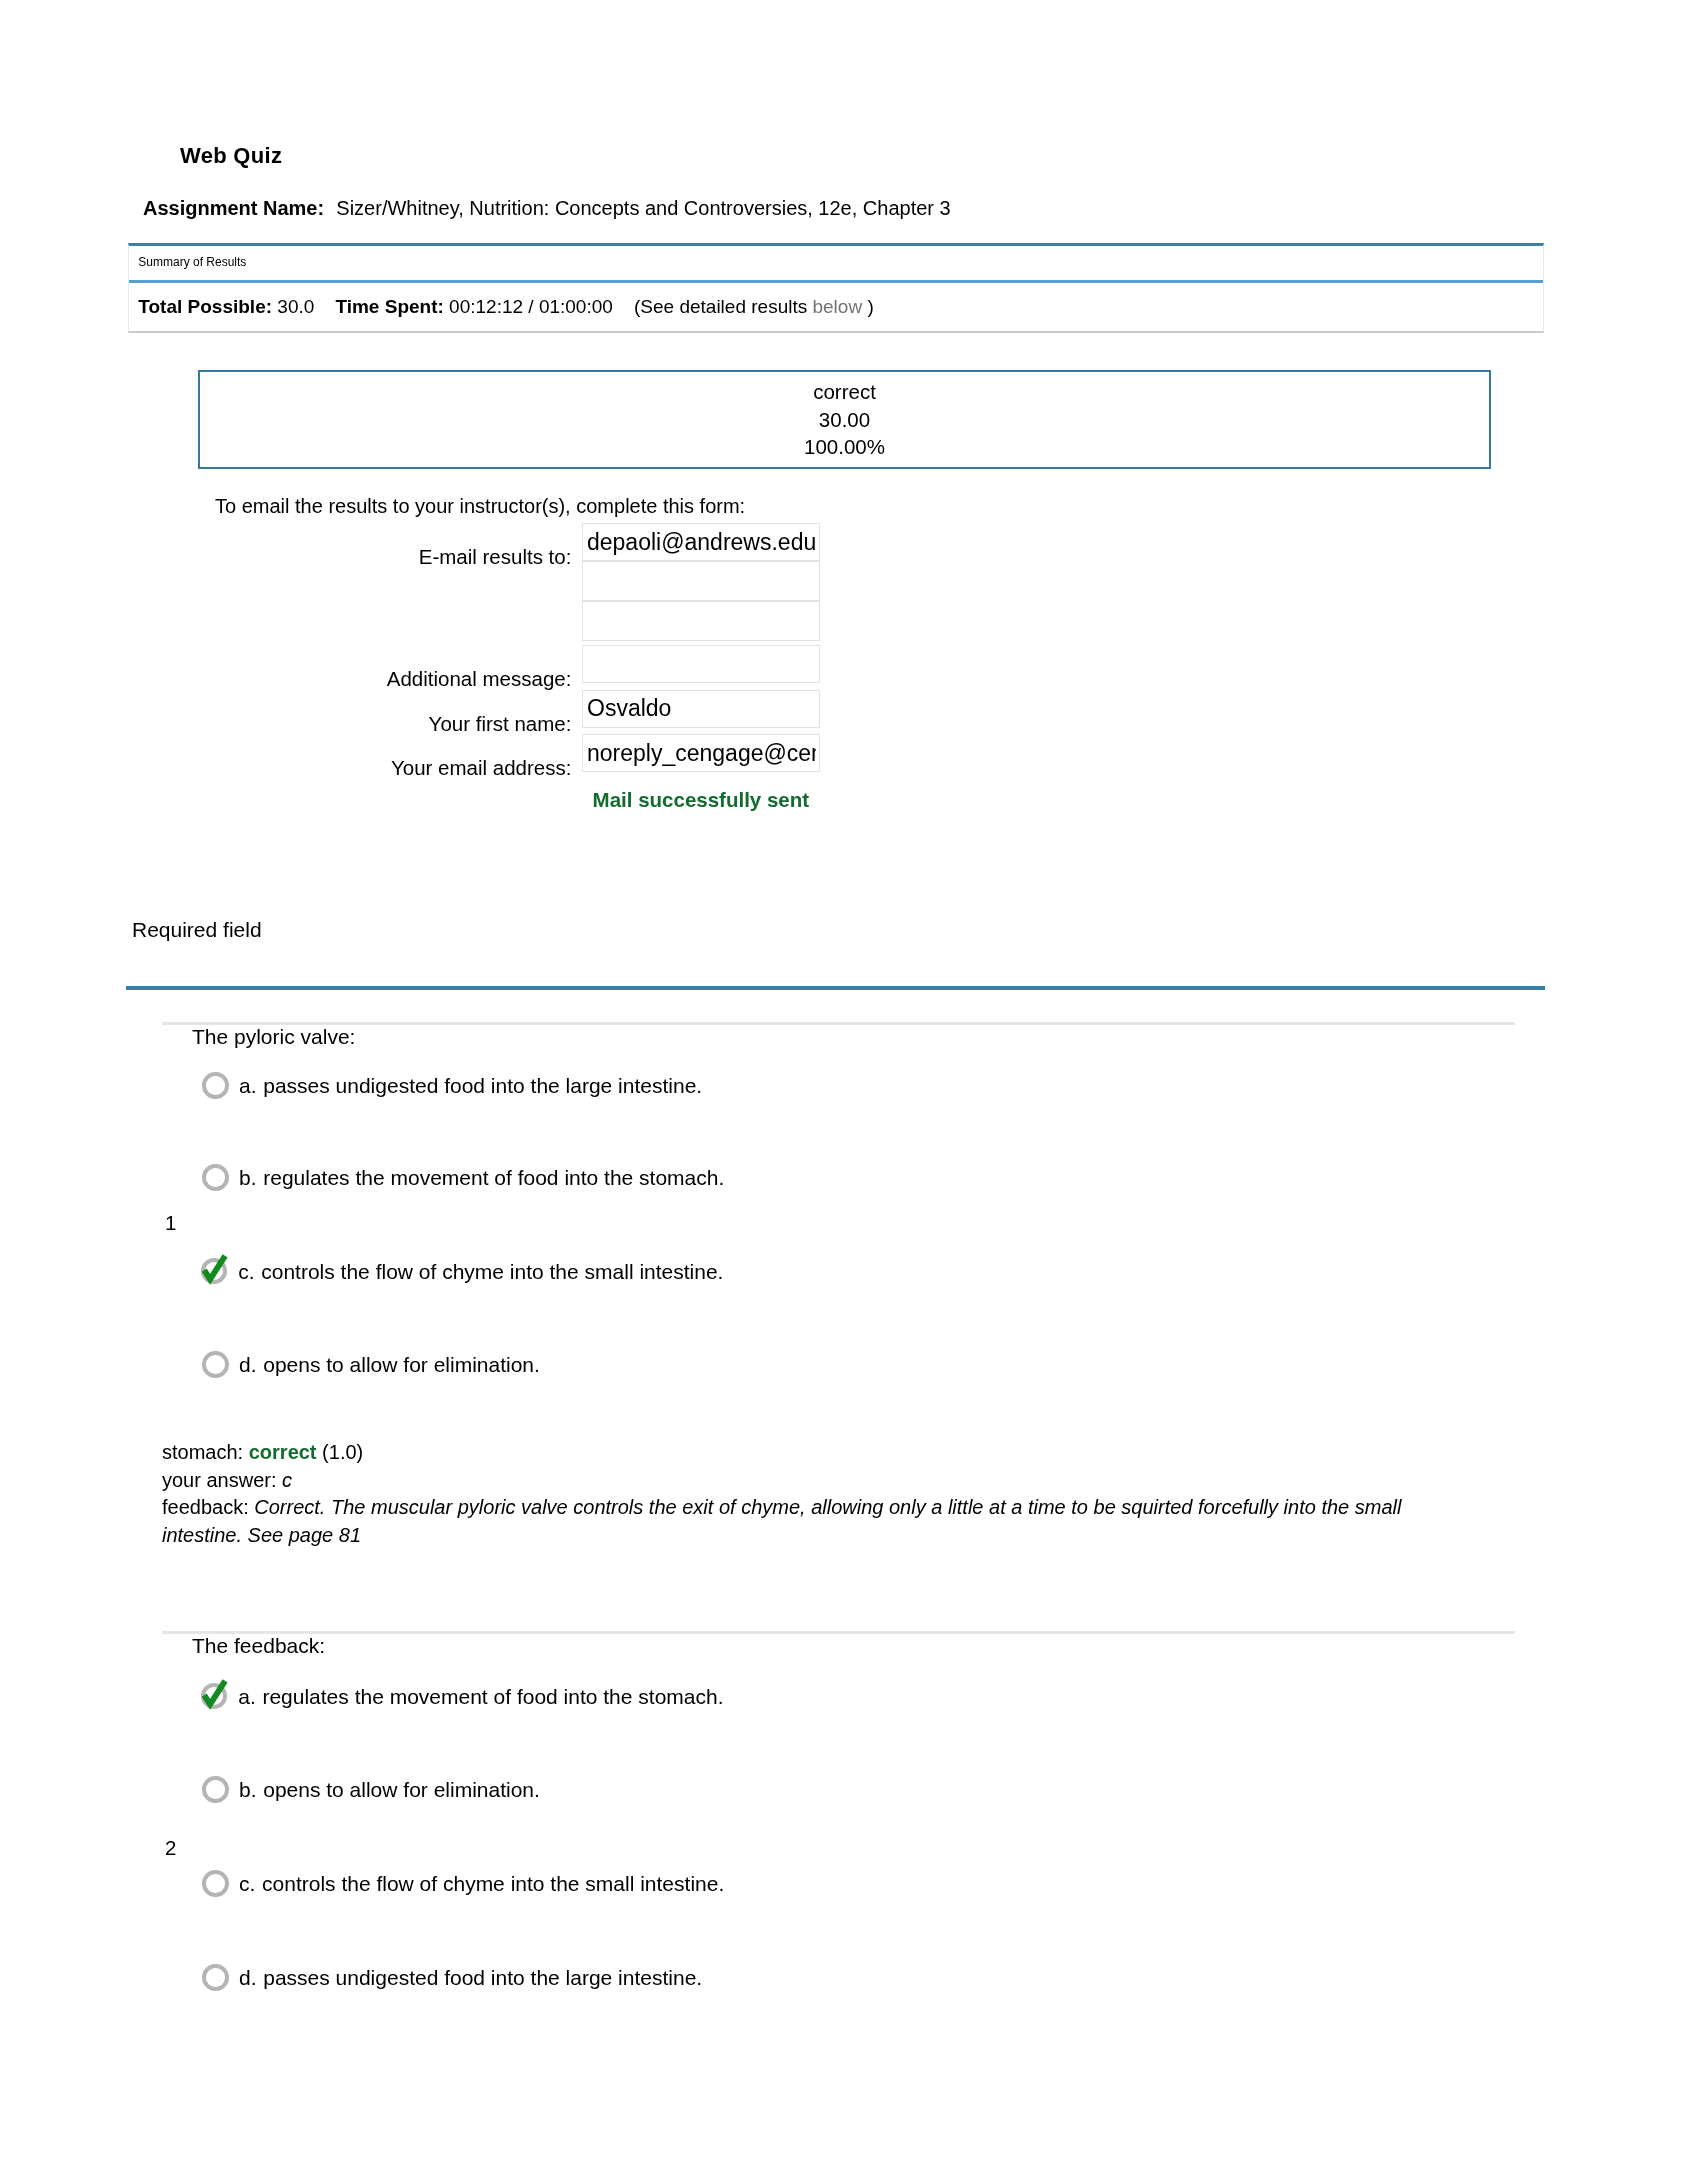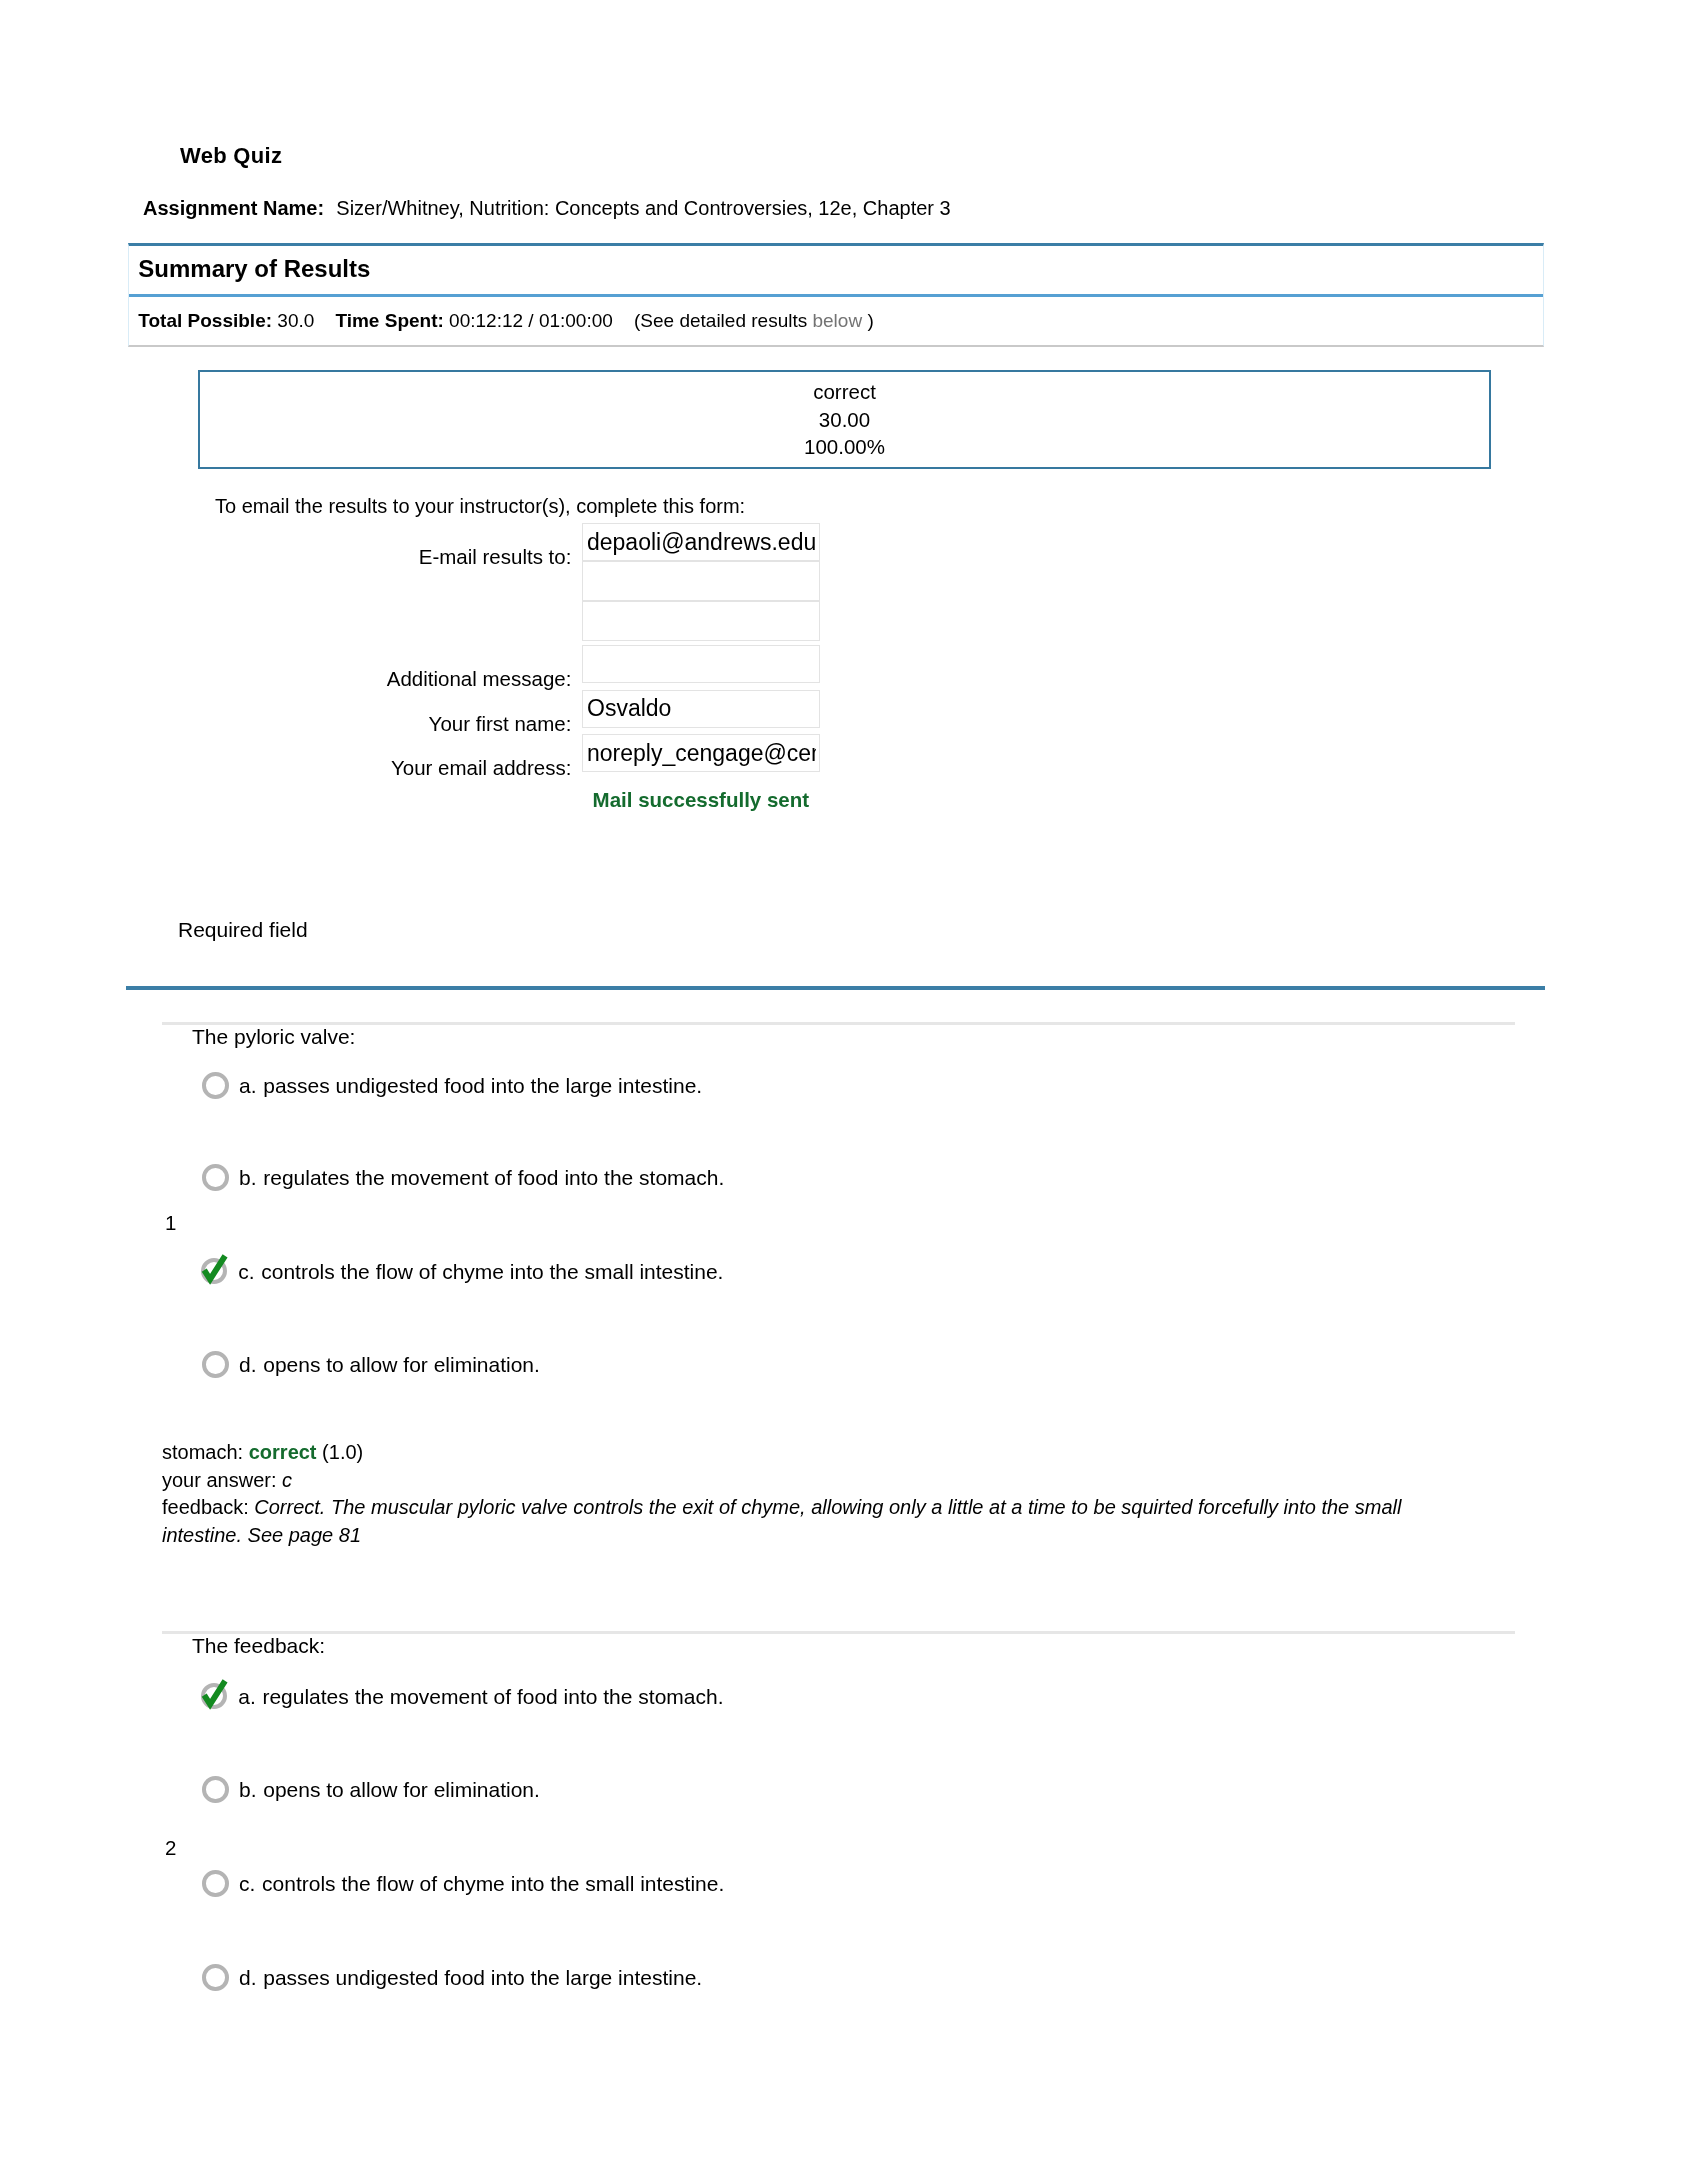"Summary of Results" .summary-head { font-size: 24px -> 12px; font-weight: bold -> normal }
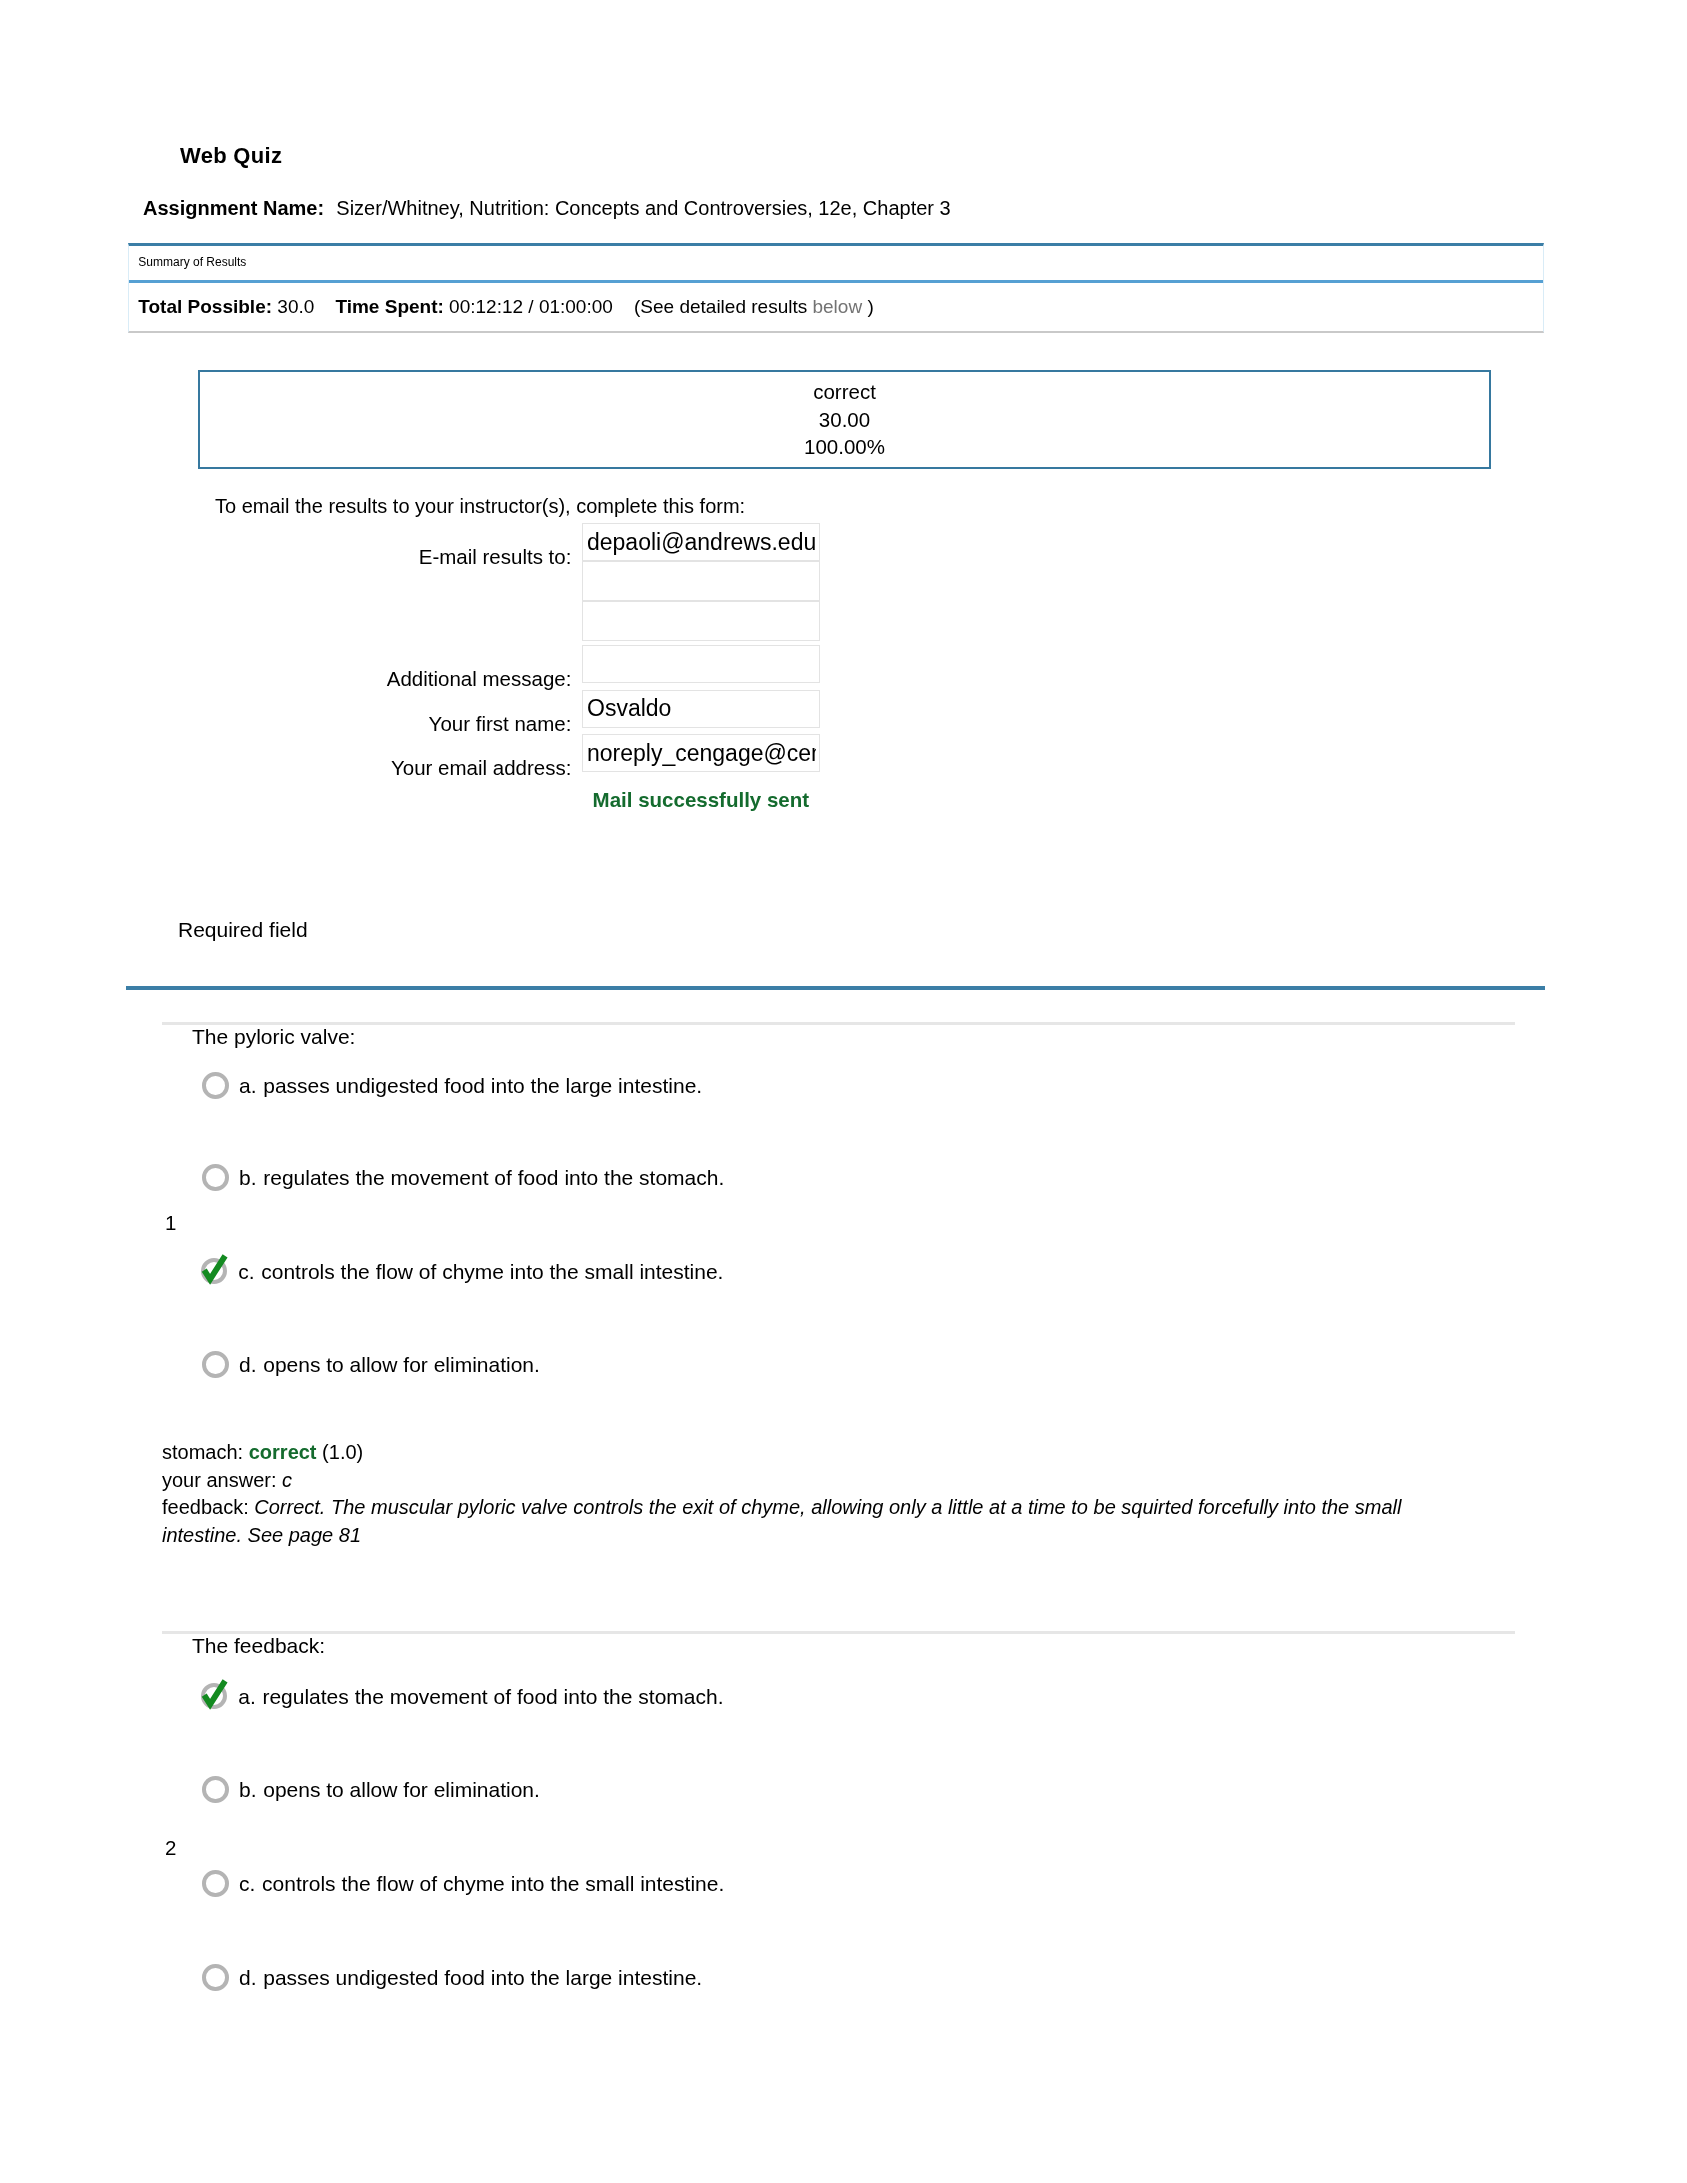"Required field" .required-field { margin-left: 46px -> none }
